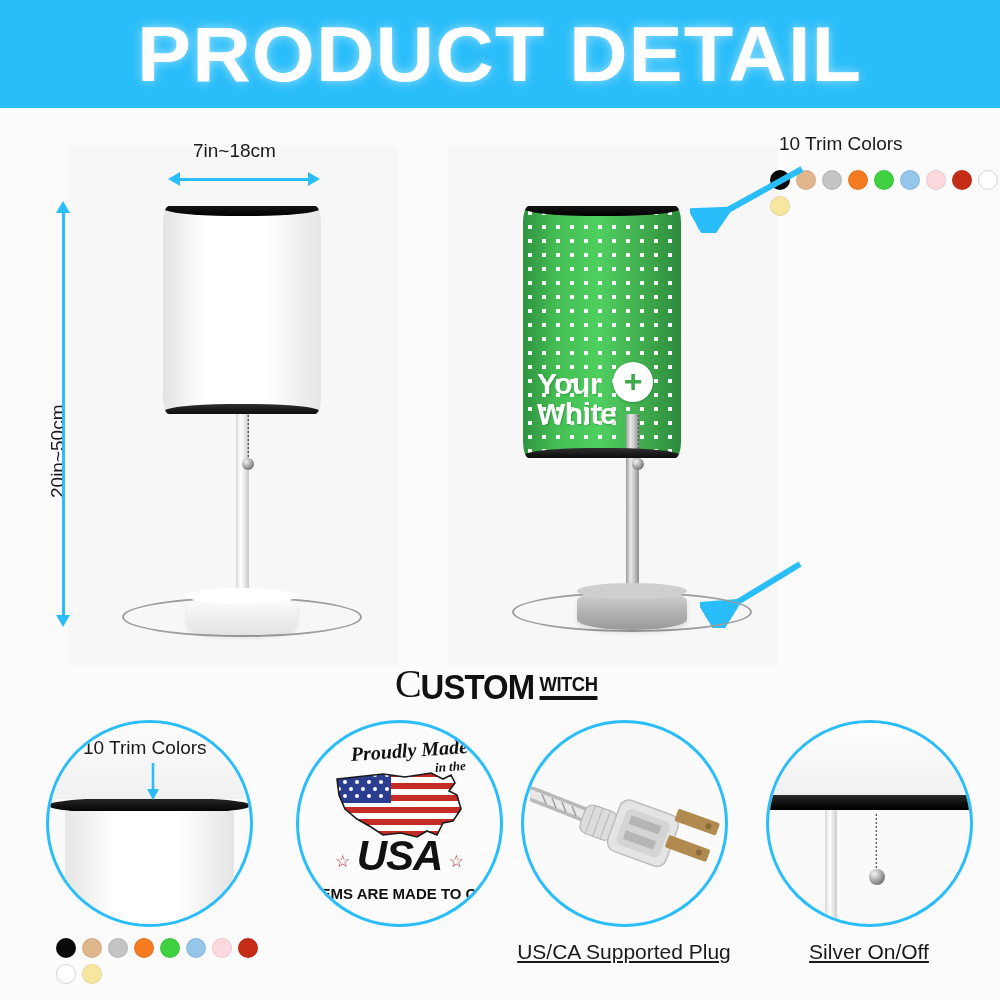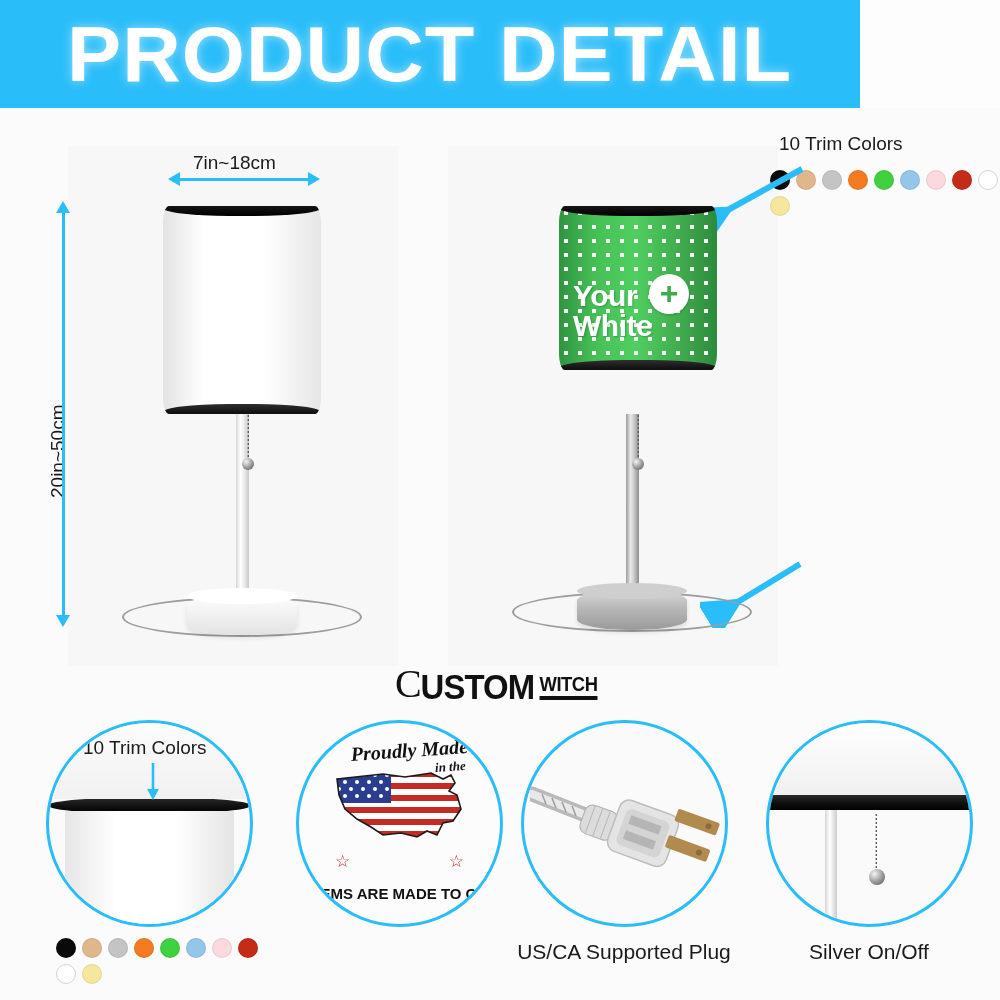"PRODUCT DETAIL" .header-banner { width: 860px -> 1000px }
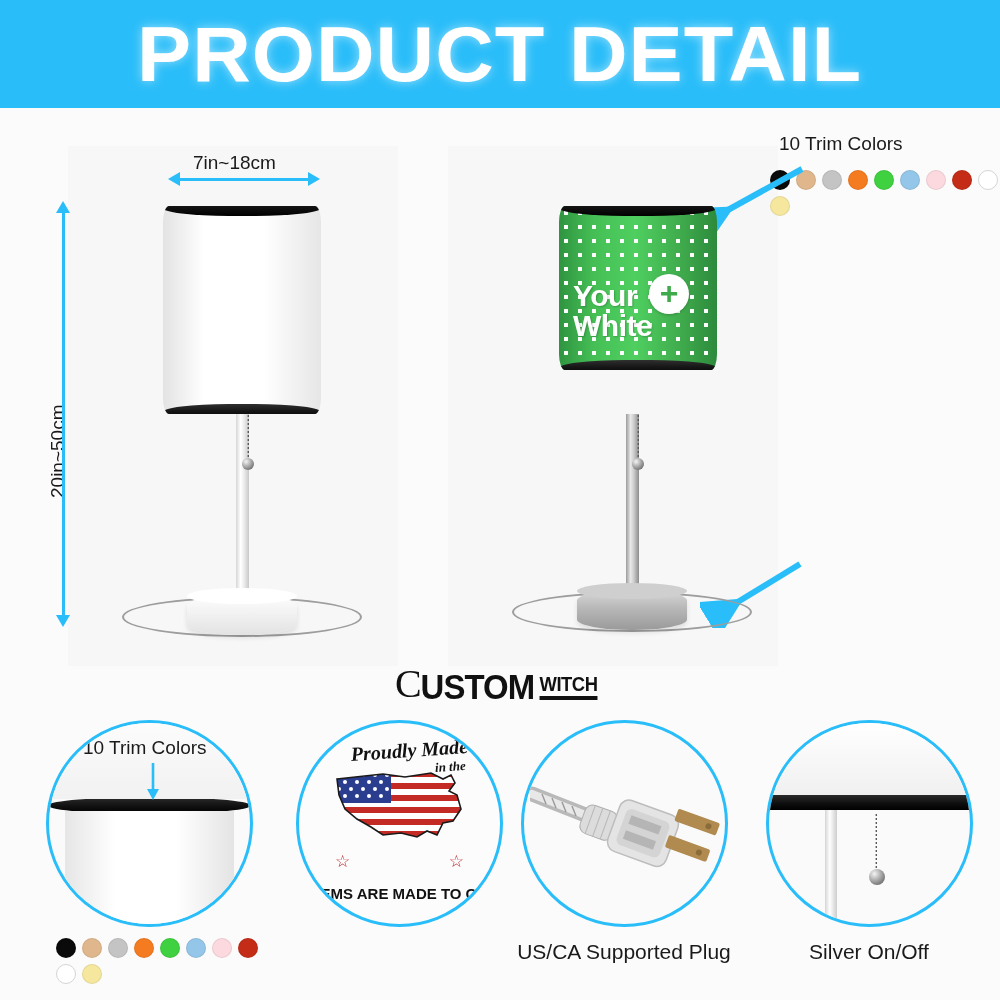"7in~18cm" div.dim-label { top: 44px -> 32px }
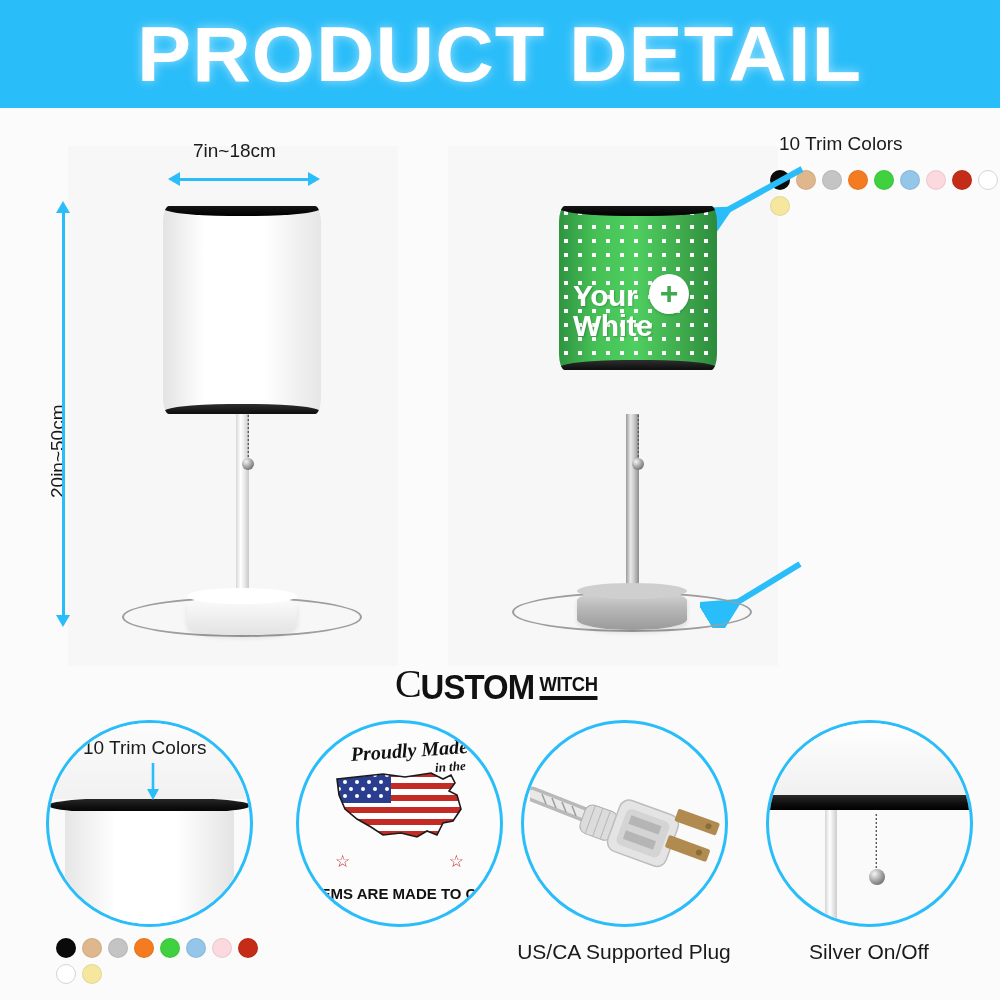"Your" div.shade { height: 164px -> 252px; left: 559px -> 523px }
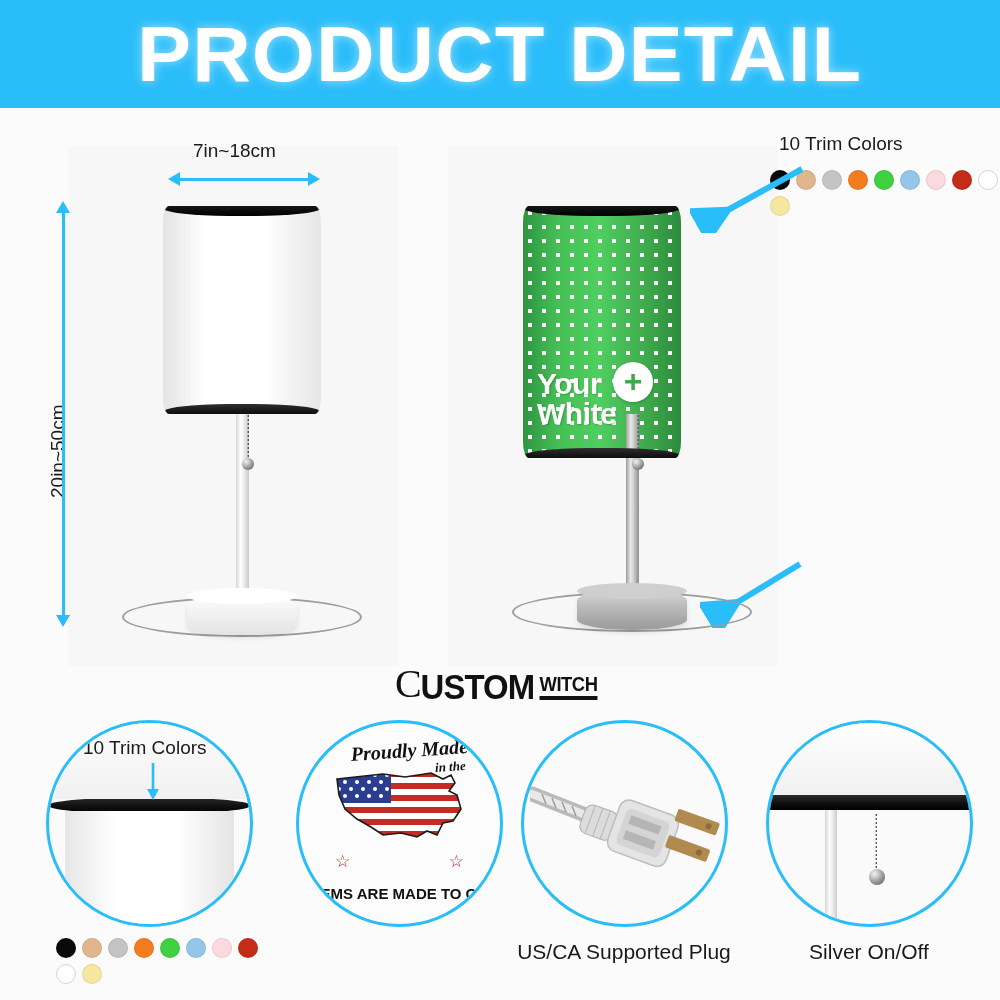"USA" div.usa-big { html: none -> <div>USA</div> }
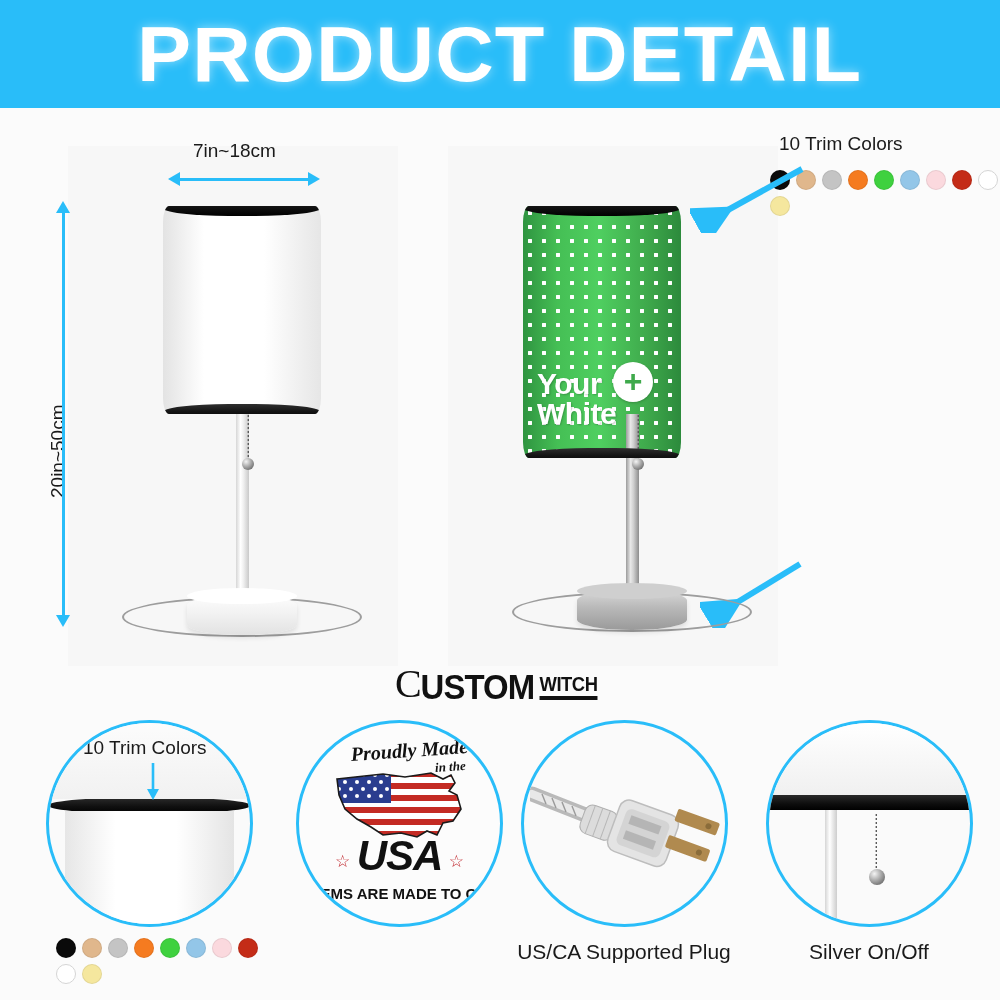"US/CA Supported Plug" .feature-caption { text-decoration: none -> underline }
